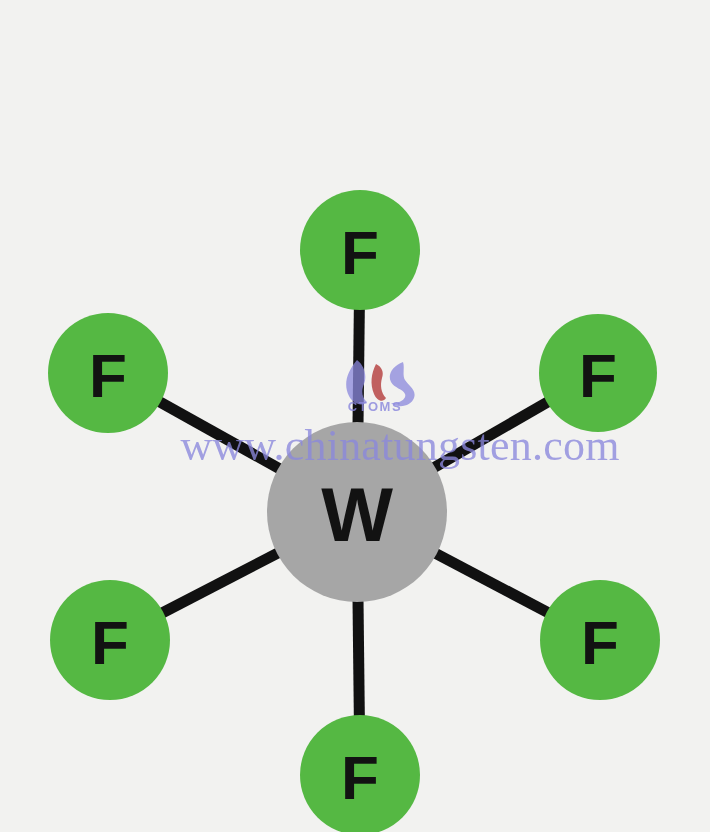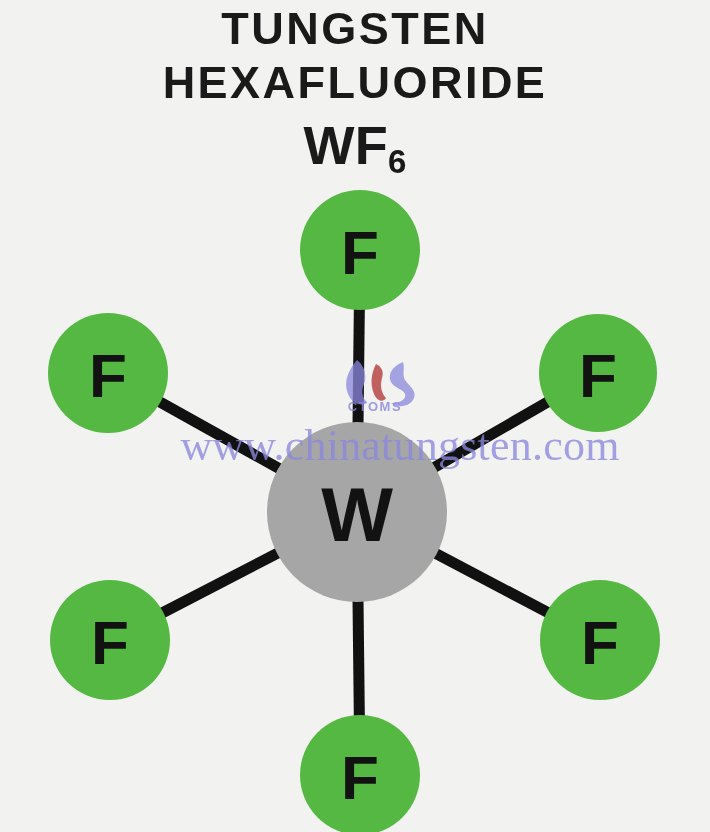"TUNGSTEN" div.title-block { html: <div> <div>TUNGSTEN</div> <div>HEXAFLUORIDE</div> <div><span>WF</span><span>6</span></div> </div> -> none }
